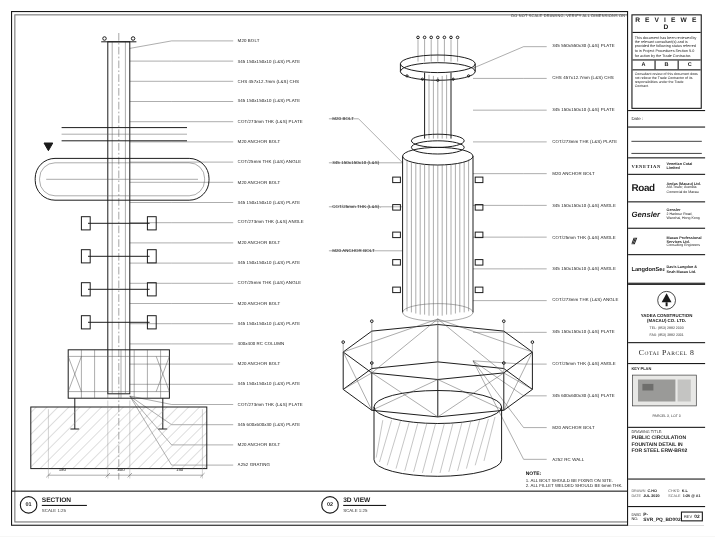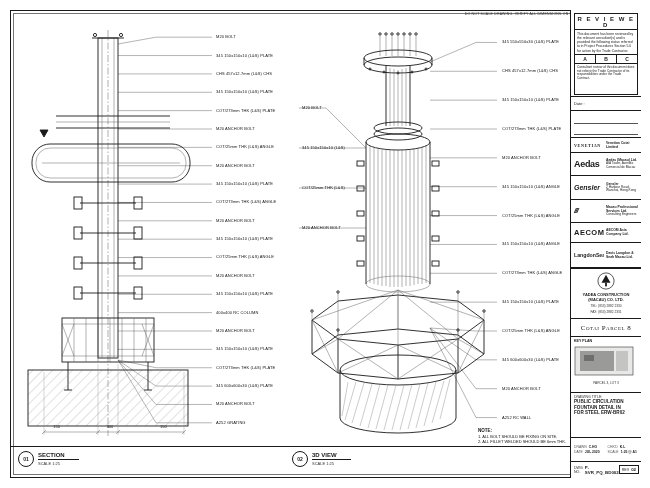"Aedas" div.cons-logo { text: Aedas -> Road }
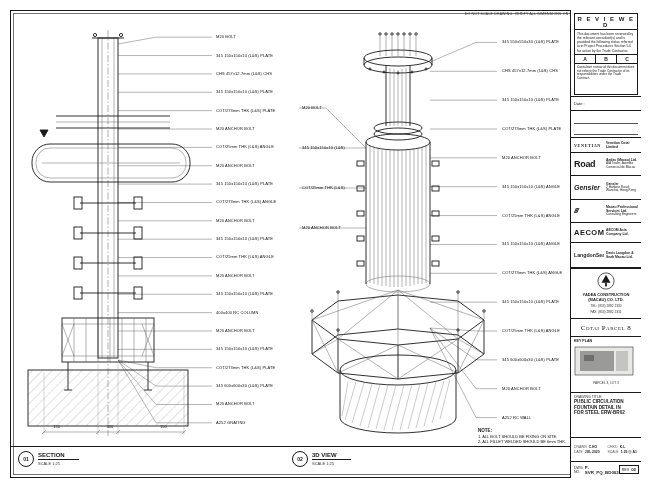"AECOM" div.tb-cell { html: <div> <div>AECOM</div> <div> <div>AECOM Asia Company Ltd.</div> </div> </div> -> none }
